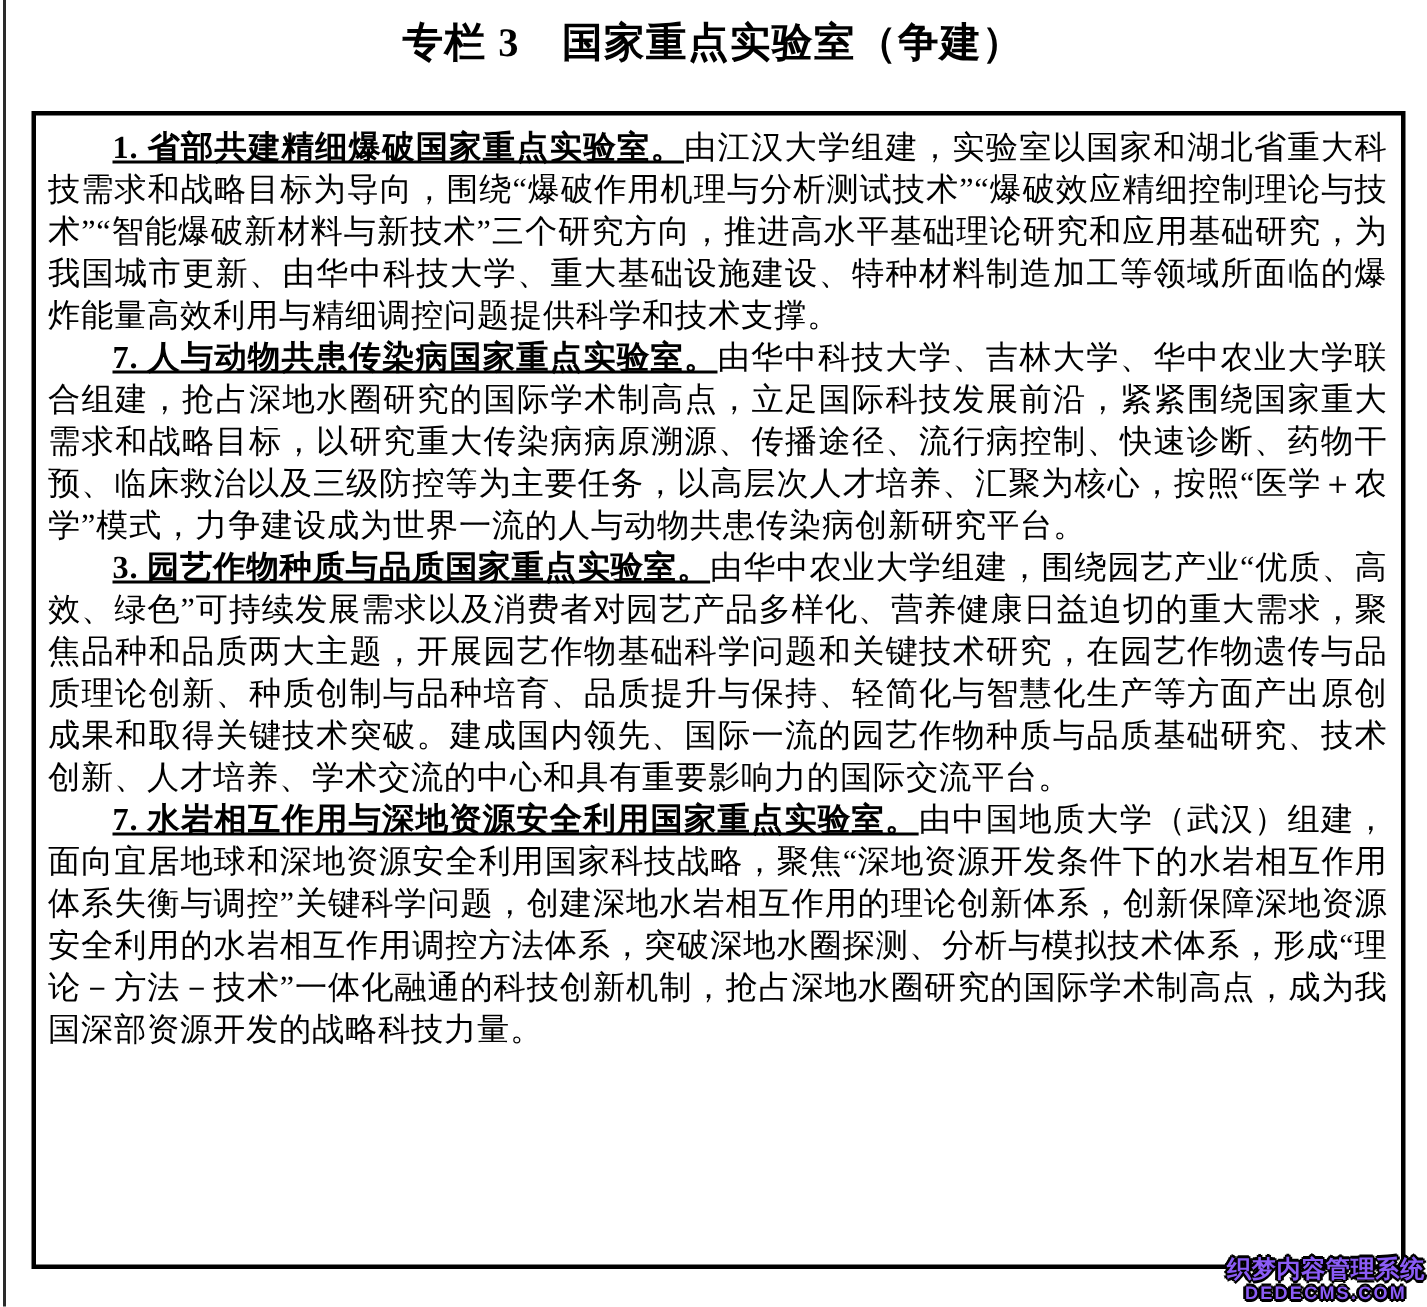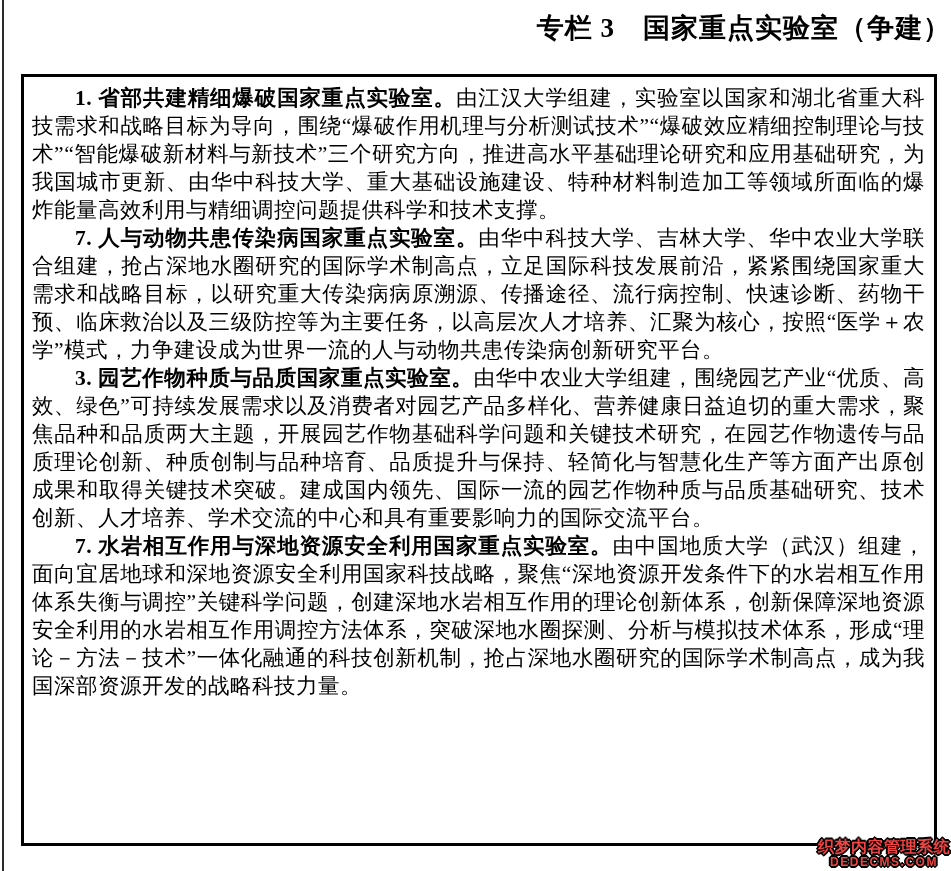"专栏 3 国家重点实验室（争建）" .page-title { text-align: right -> center }
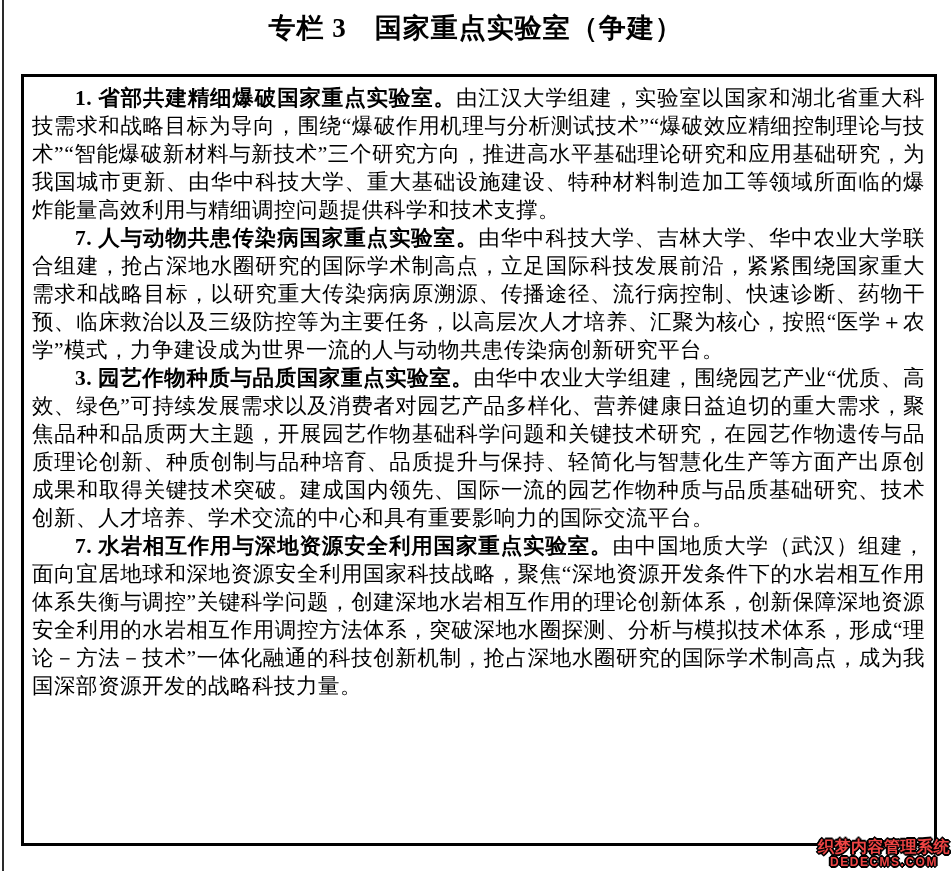"1. 省部共建精细爆破国家重点实验室。" .lab-paragraph .lead { text-decoration: none -> underline }
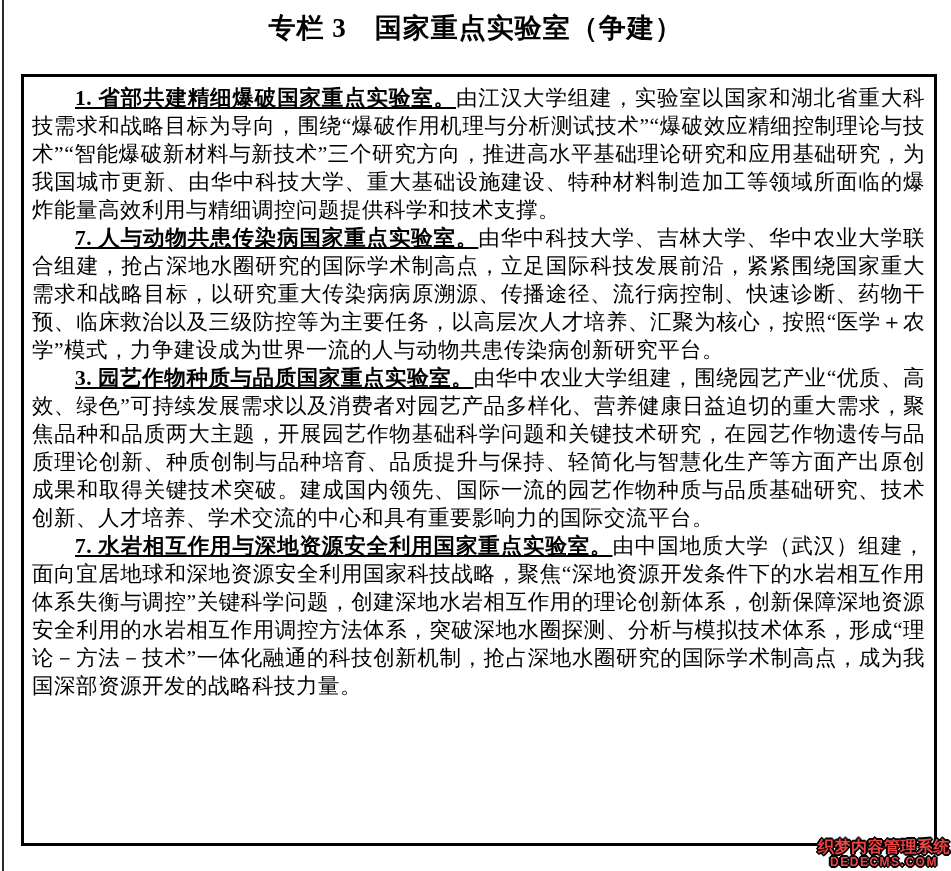"织梦内容管理系统" .watermark { color: #ef4444 -> #8b5cf6 }
